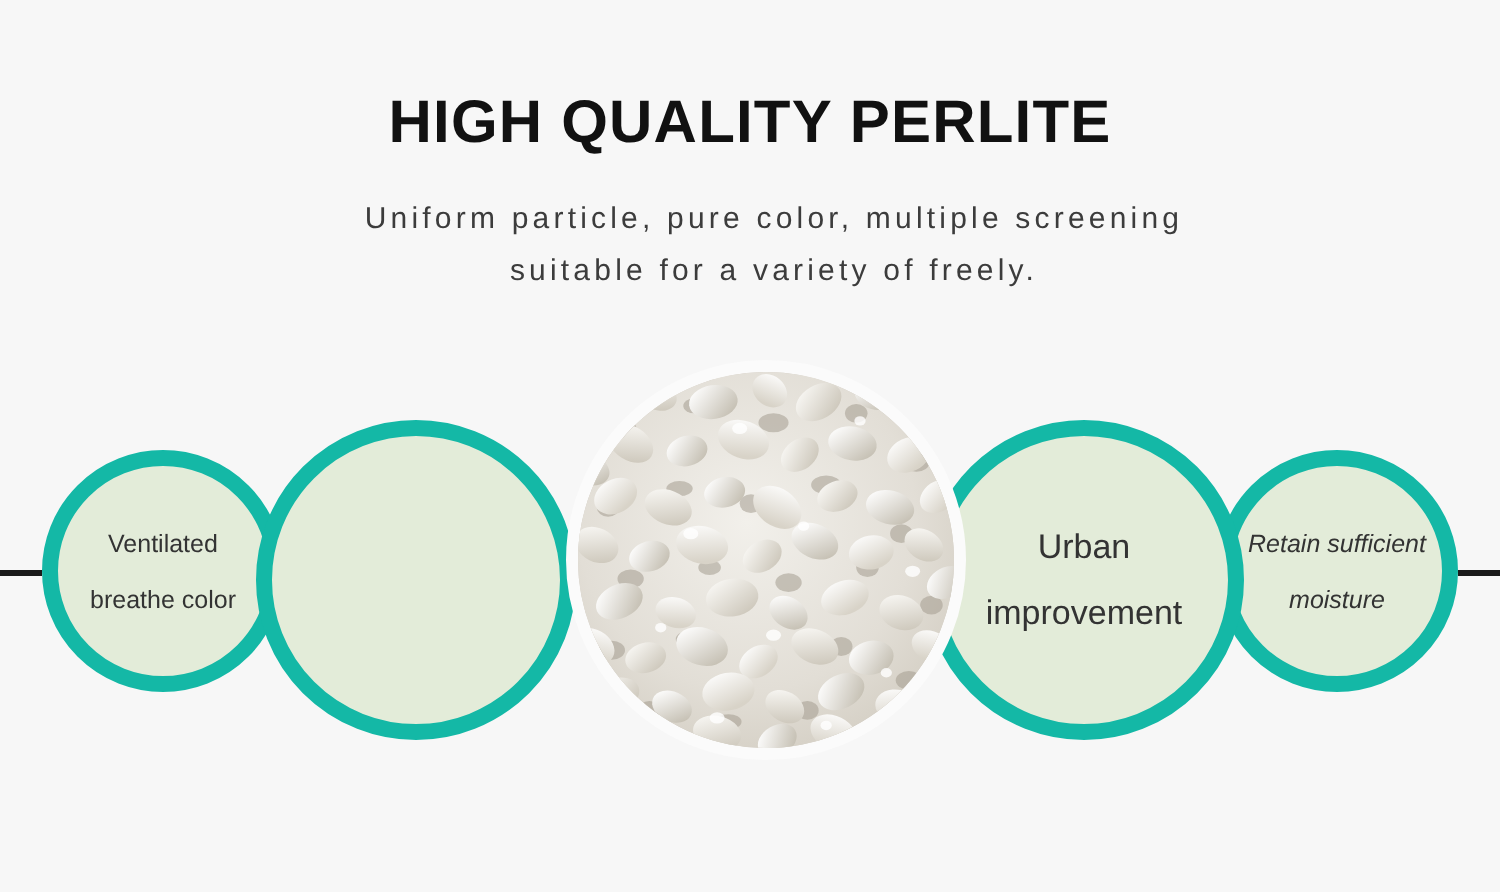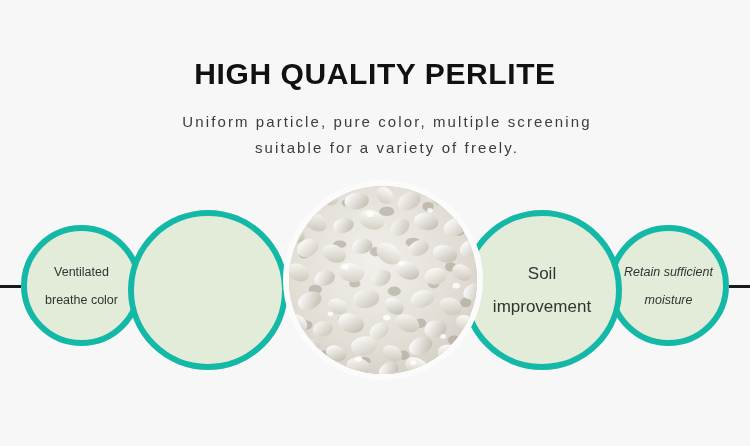"HIGH QUALITY PERLITE" #page-title { margin: 16px -> 4px }
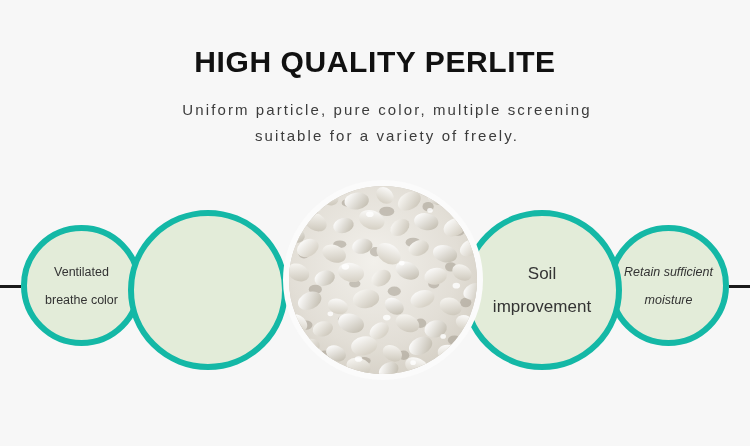"Ventilated" .circle { border: 6px solid #14b8a6 -> 8px solid #14b8a6 }
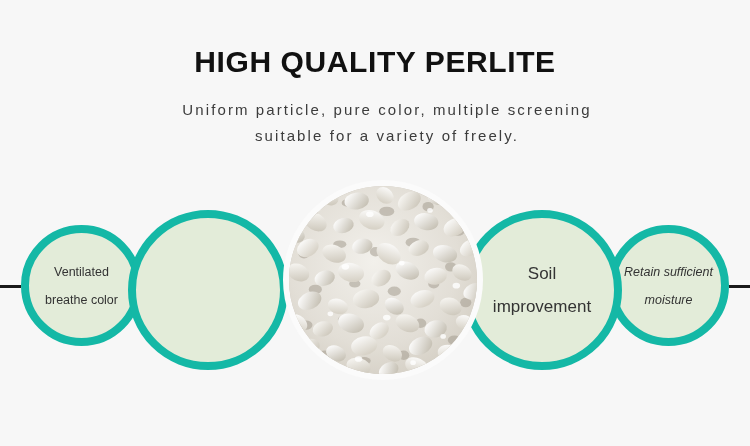"Soil" span.lbl-line { text: Soil -> Urban }
